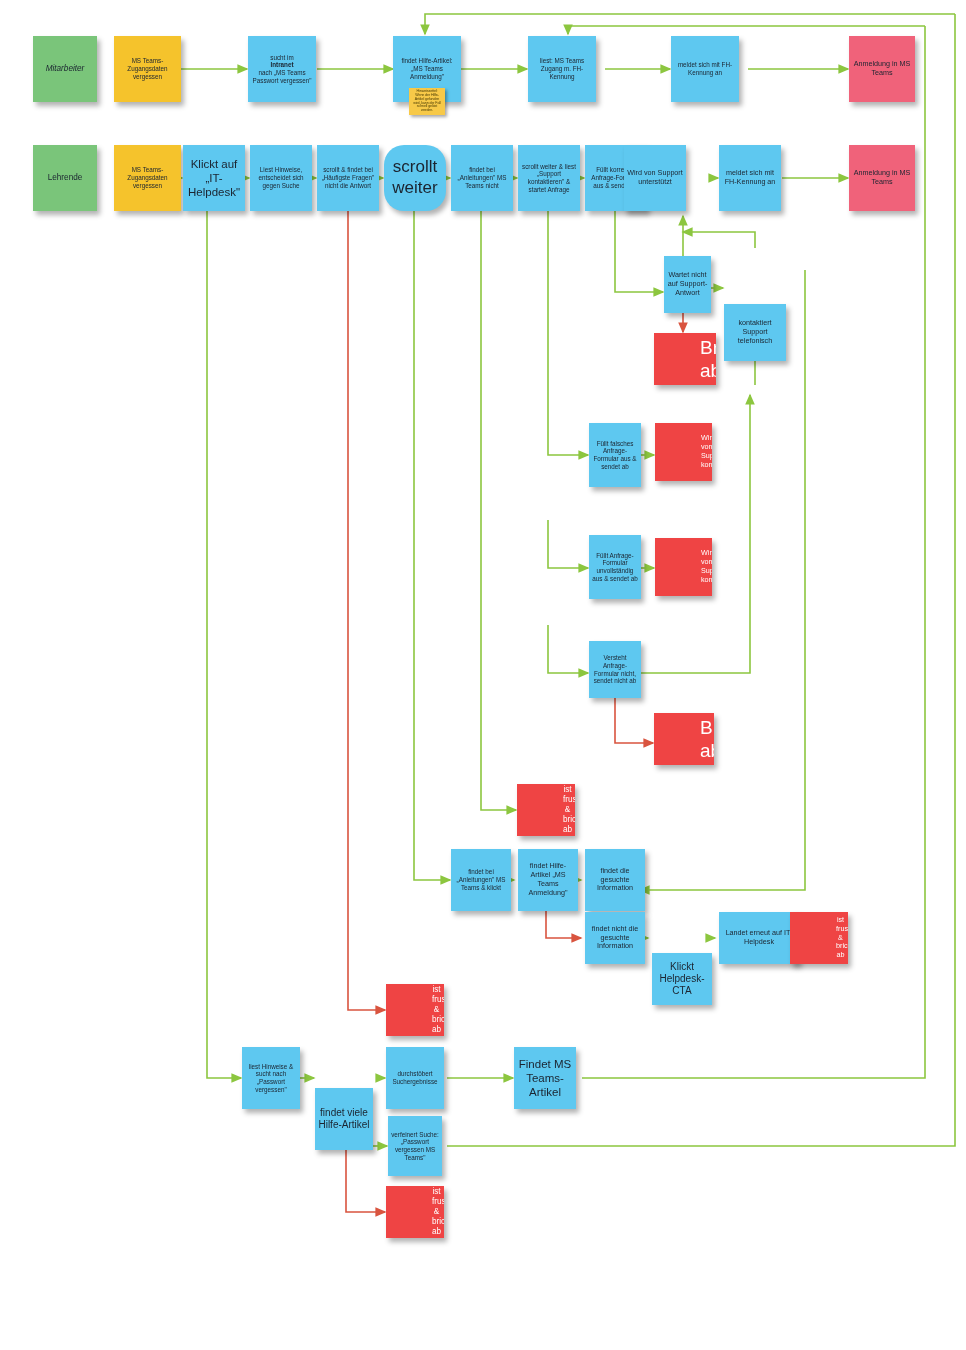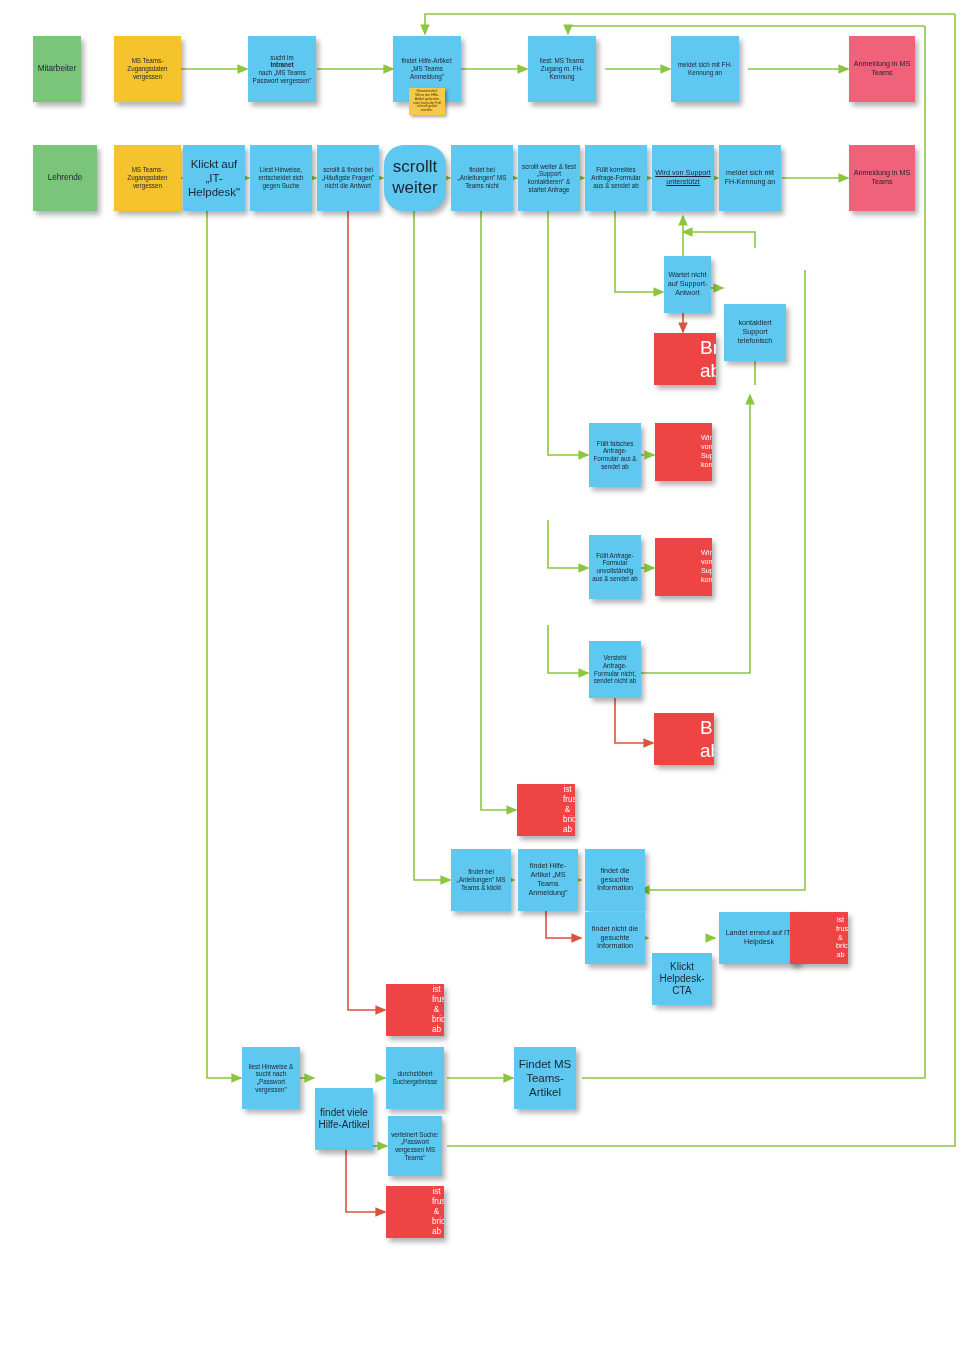"Mitarbeiter" div.node { font-style: none -> italic; width: 48px -> 64px }
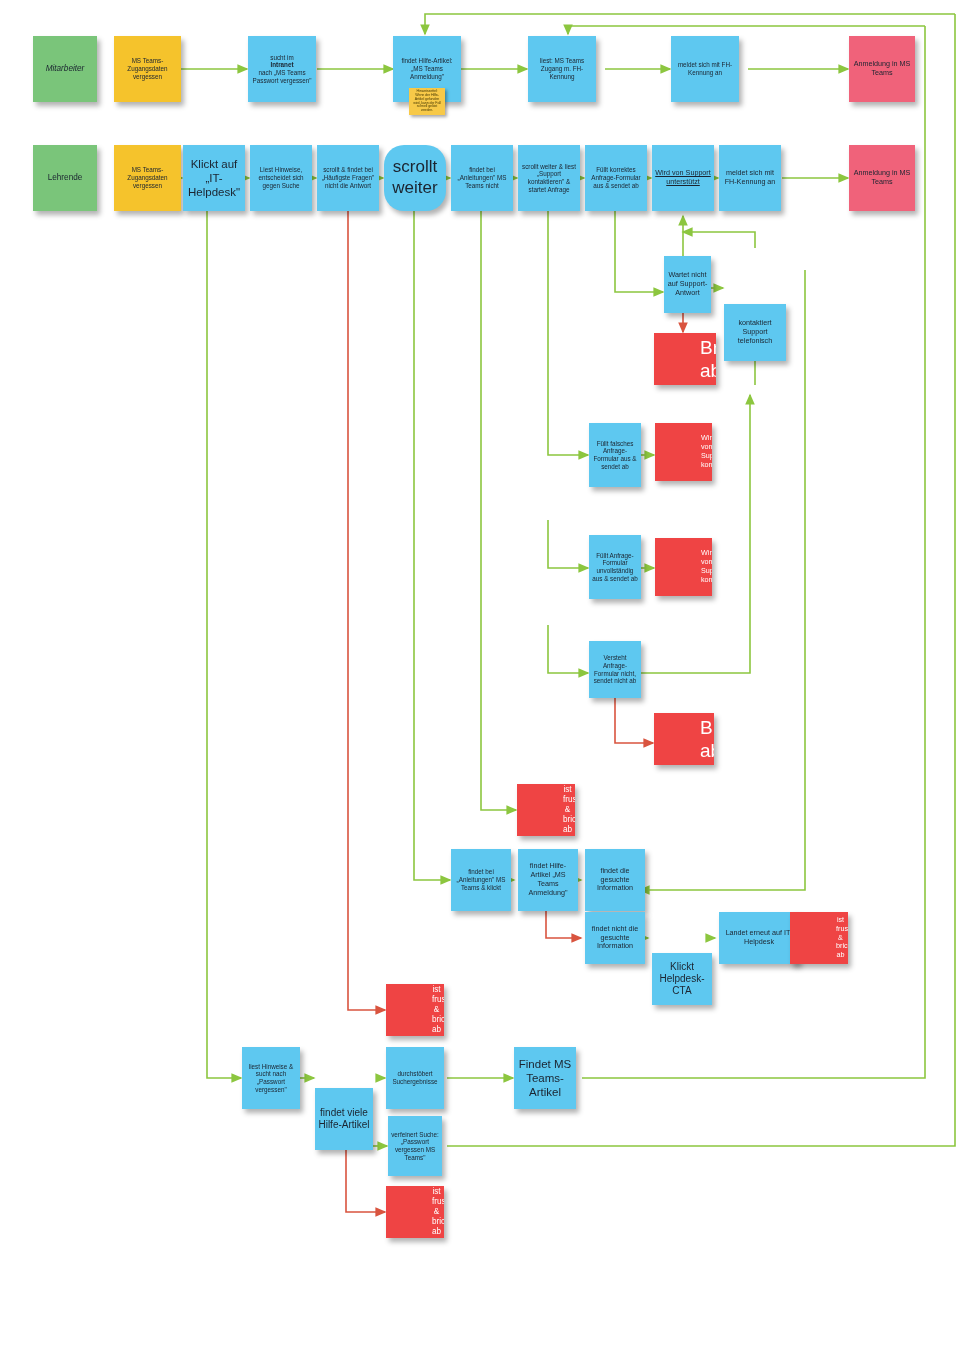"Wird von Support unterstützt" div.node { left: 652px -> 624px; text-decoration: underline -> none }
